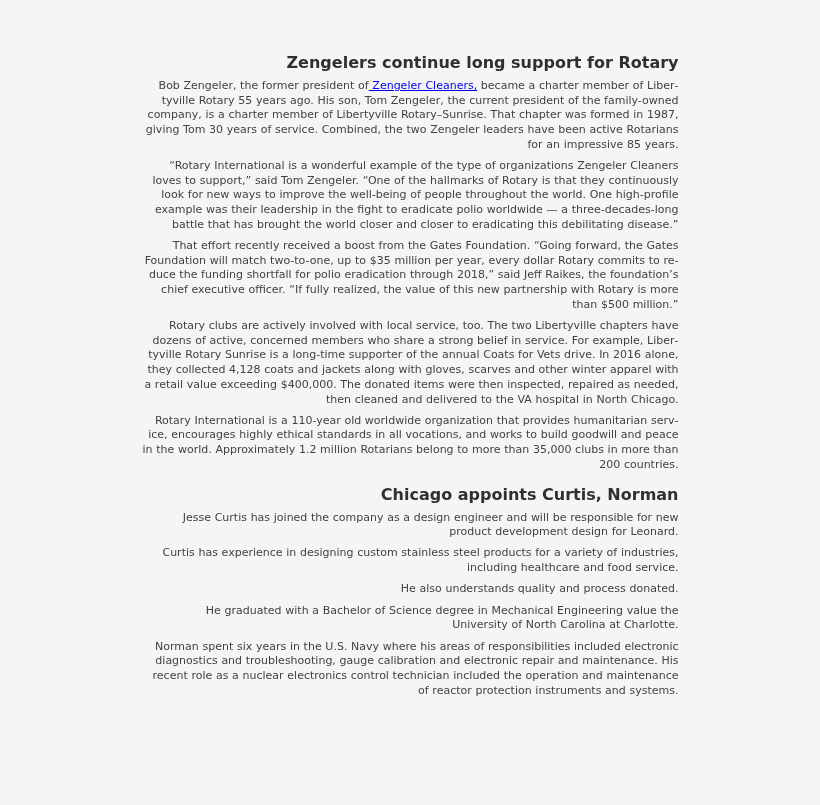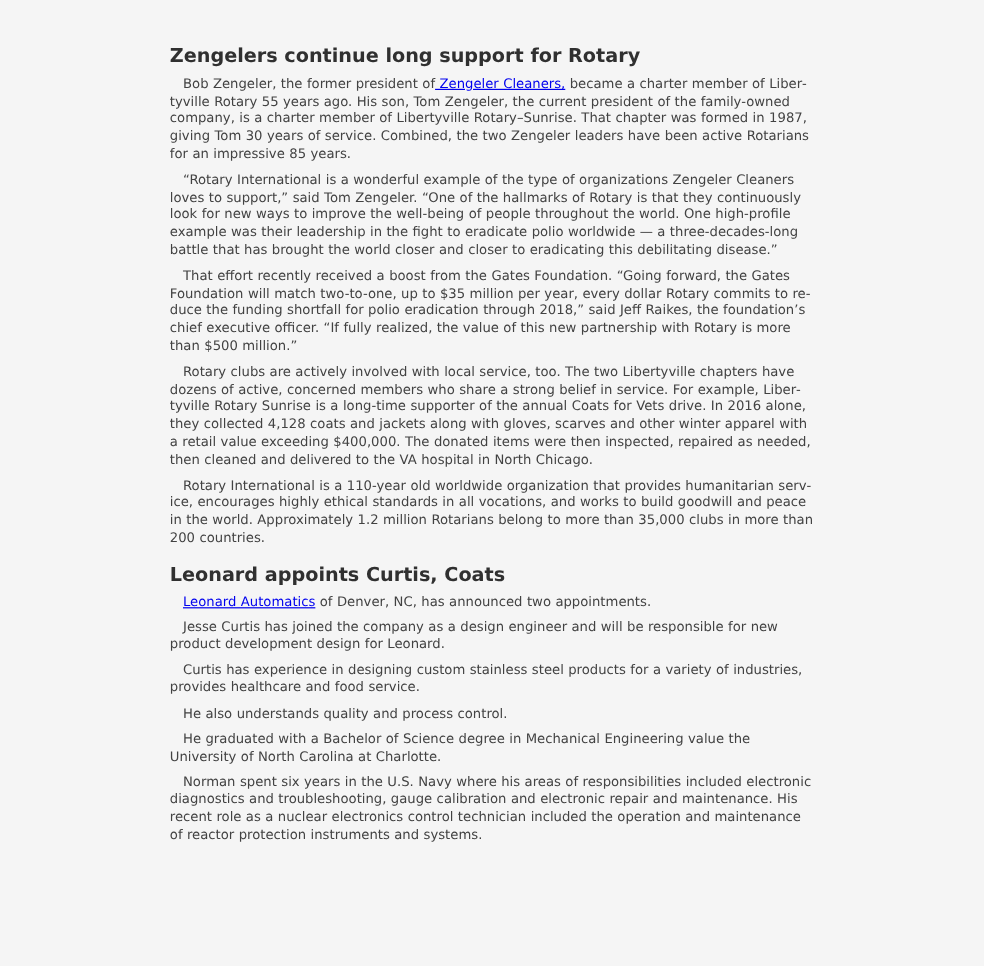"Zengelers continue long support for" .page { margin: 0 auto -> 16px auto; text-align: left -> right }
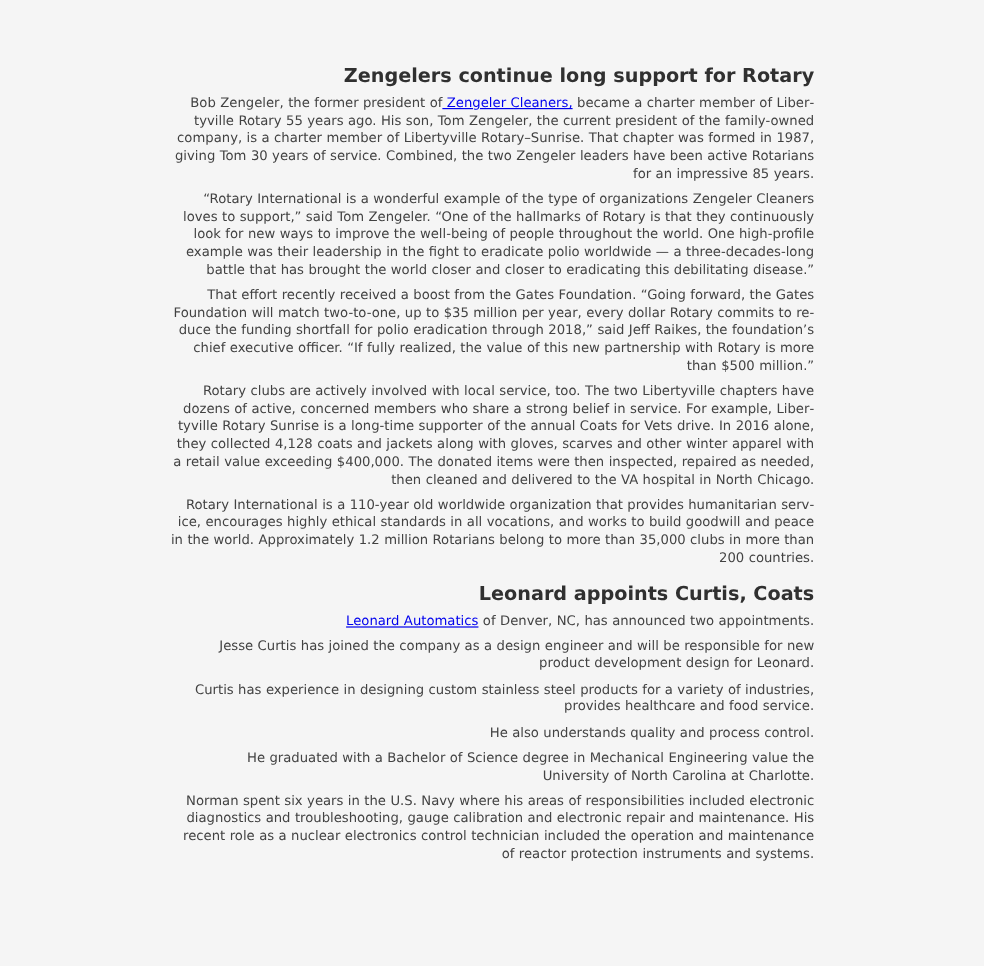"Leonard appoints Curtis, Coats" h1.second { text: Leonard appoints Curtis, Coats -> Chicago appoints Curtis, Norman }
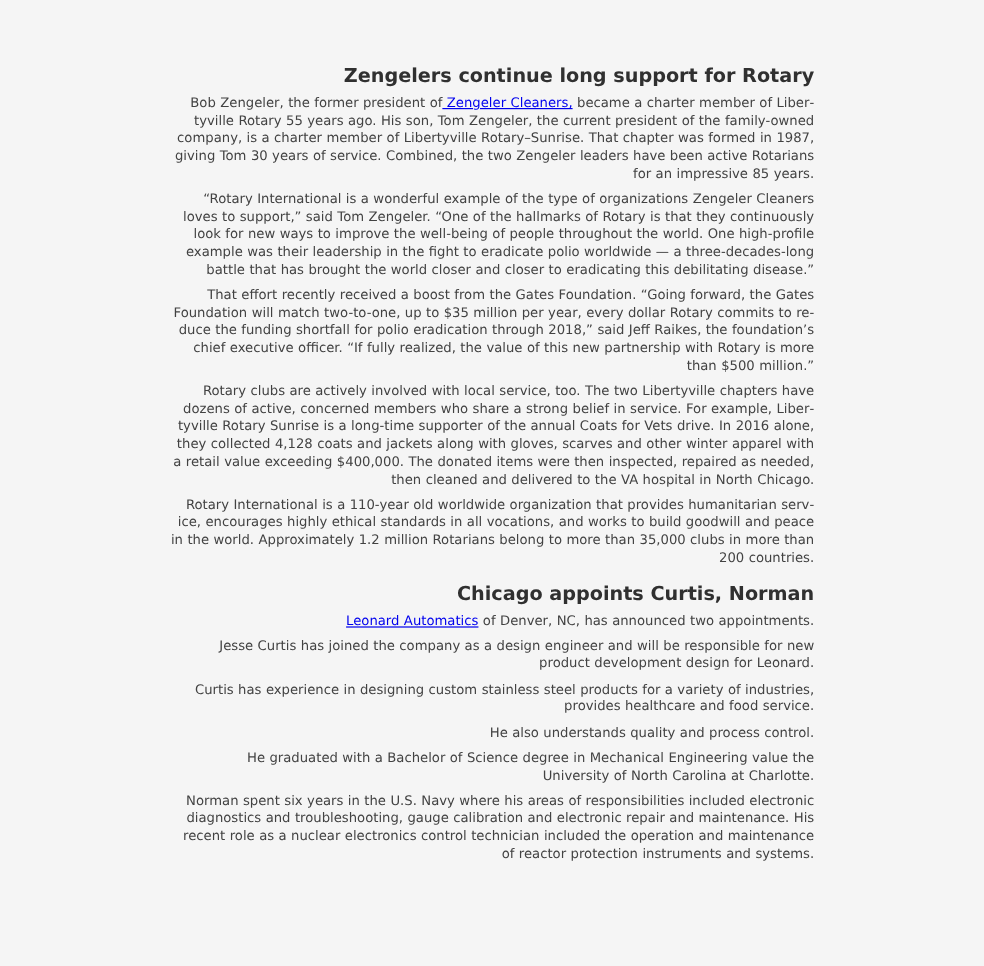"Leonard Automatics of Denver, NC," p { html: <p><a>Leonard Automatics</a><span> of Denver, NC, has announced two appointments.</span></p> -> none }
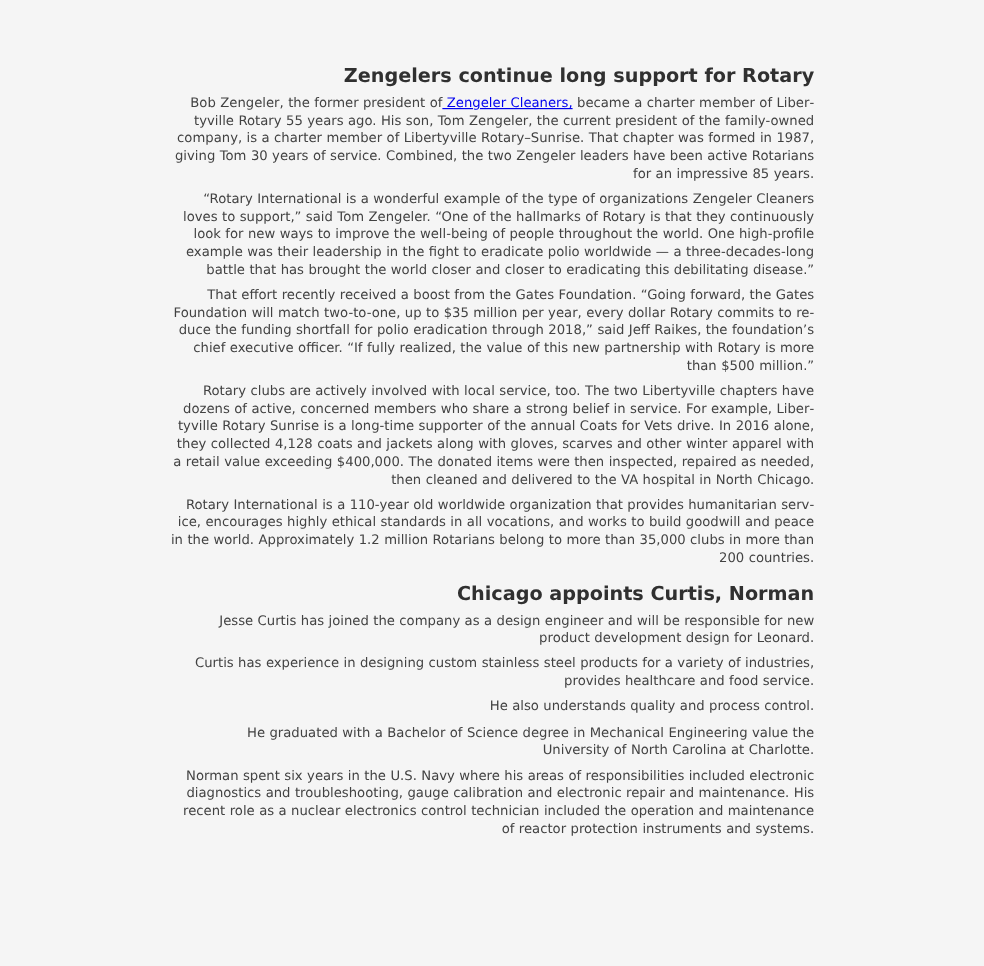"Curtis has experience in designing" span { text: provides -> including }
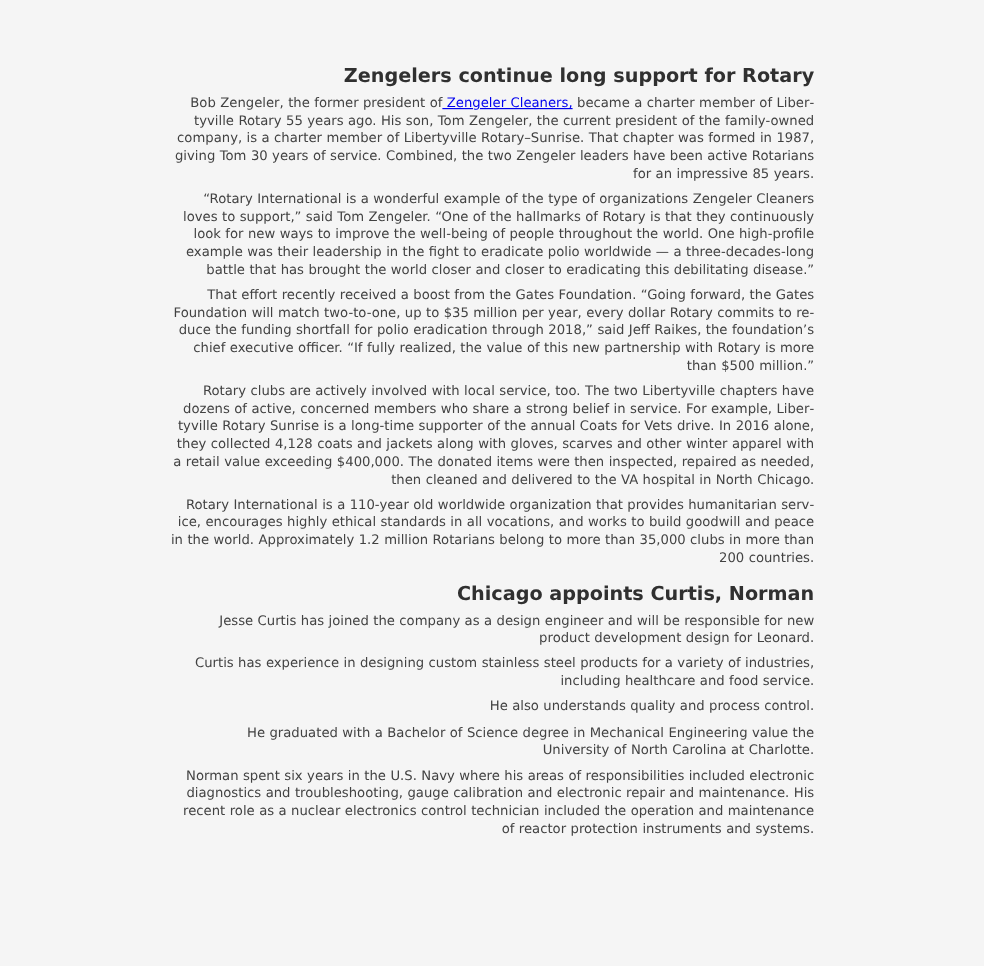"He also understands quality and" span { text: control -> donated }
